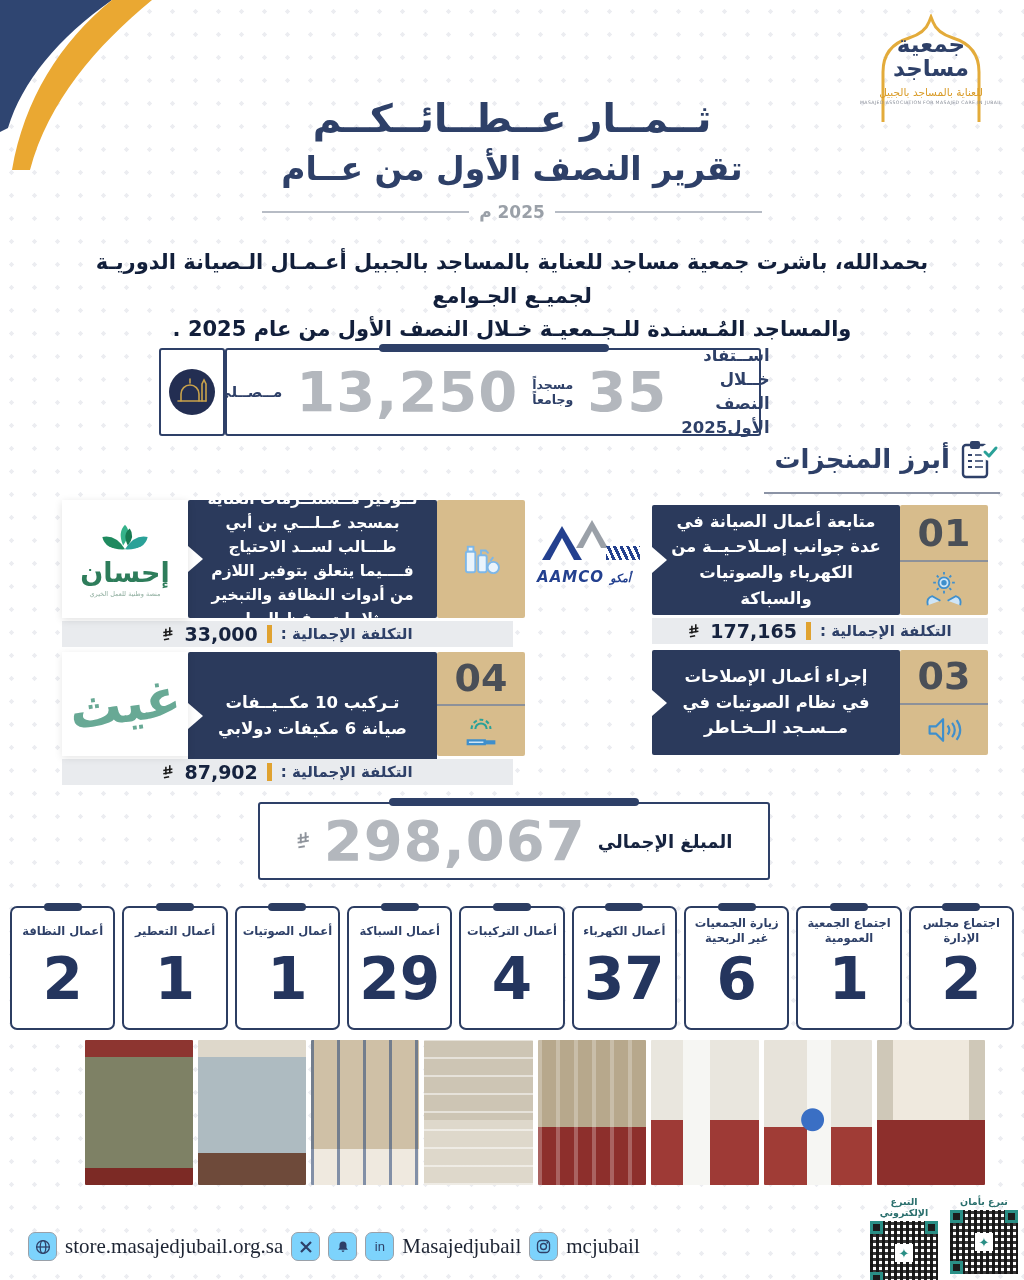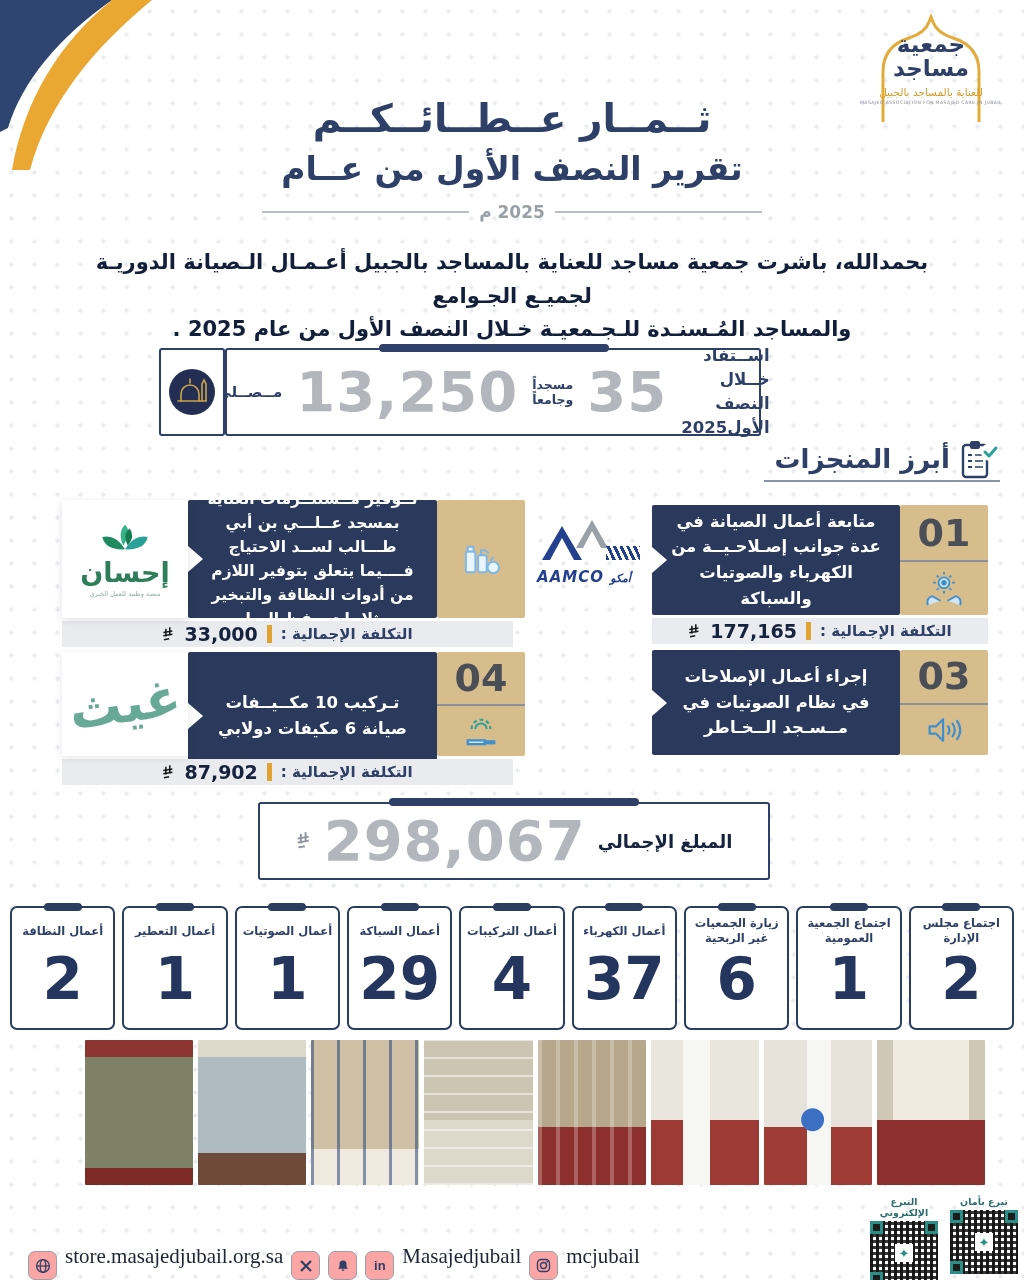"أبرز المنجزات" .ach-head { padding-bottom: 0 -> 12px }
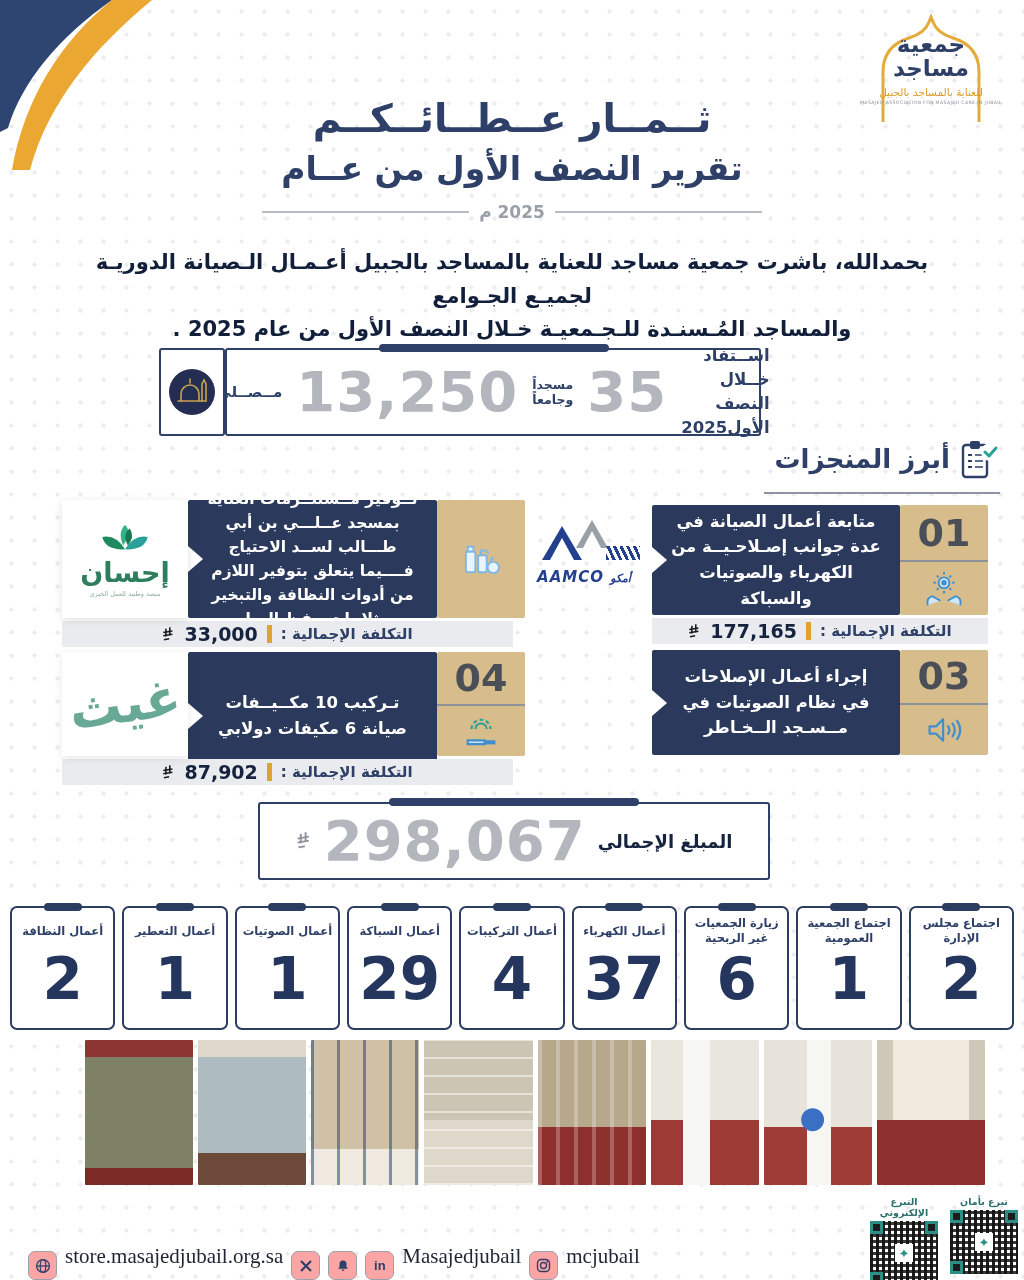"in" .sq { background: #fca5a5 -> #7dd3fc; font-weight: bold -> normal; margin-top: 19px -> none }
